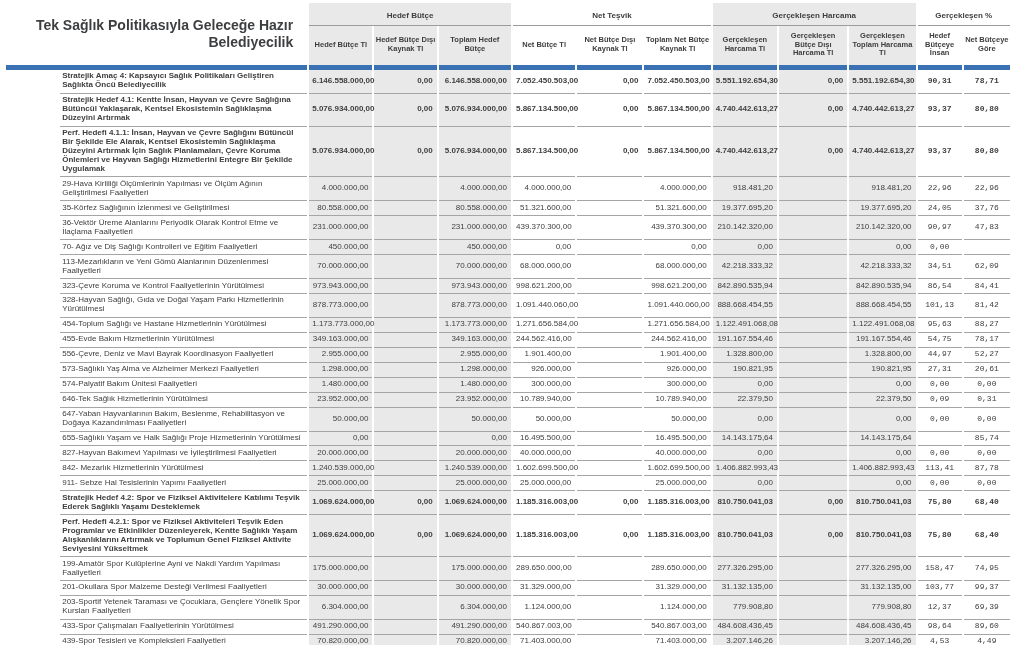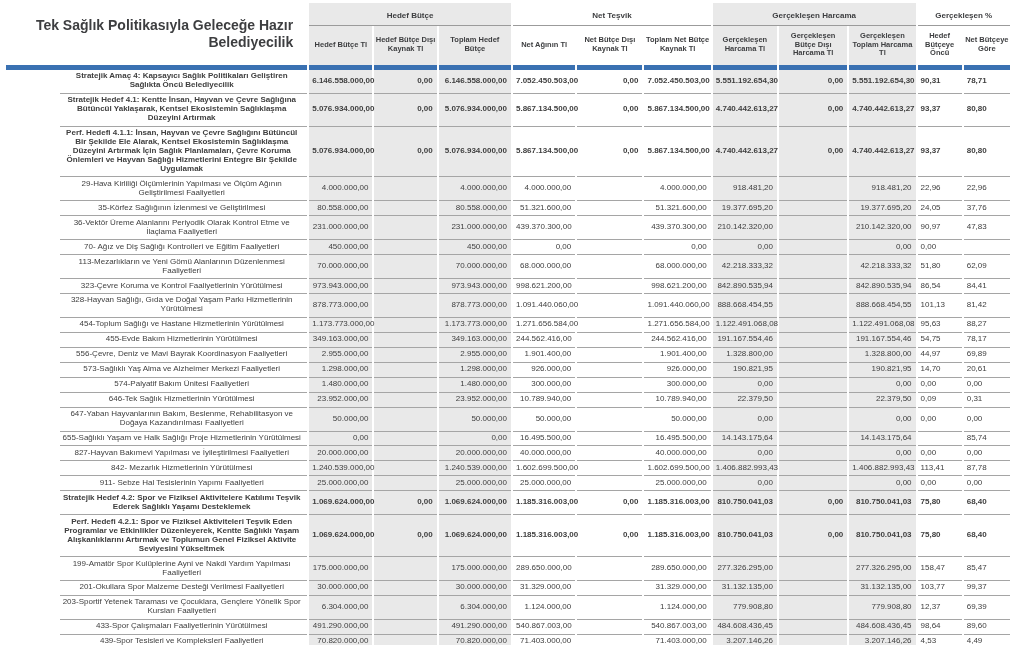"Hedef Bütçeye Öncü" th.sub { text: Öncü -> İnsan }
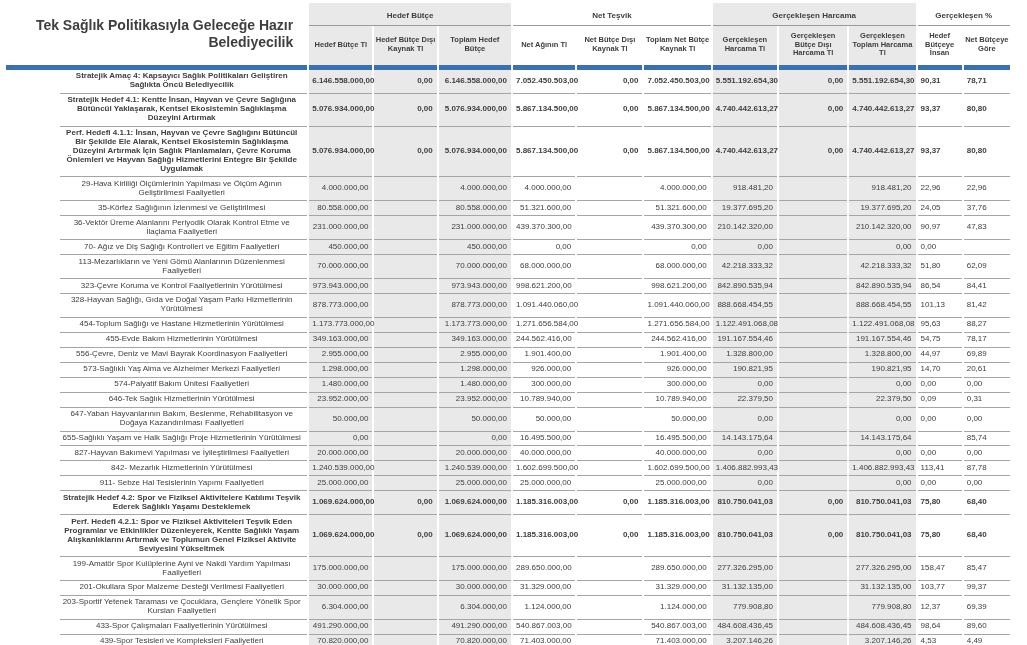"Net Ağının Tl" th.sub { text: Ağının -> Bütçe }
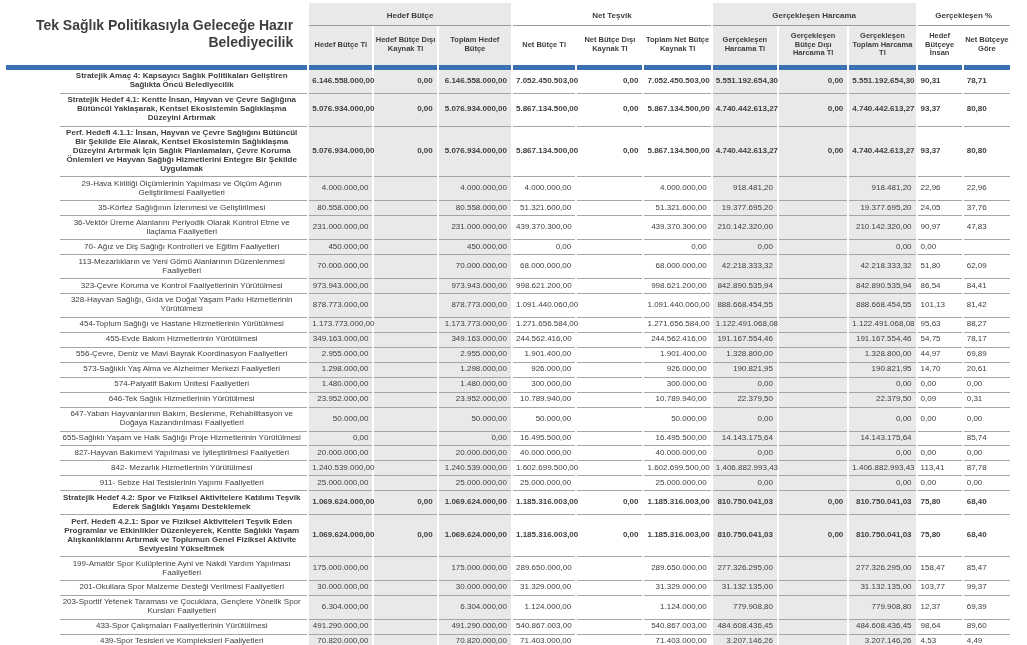"Stratejik Amaç 4: Kapsayıcı Sağlık" tbody td.lbl { text-align: center -> left }
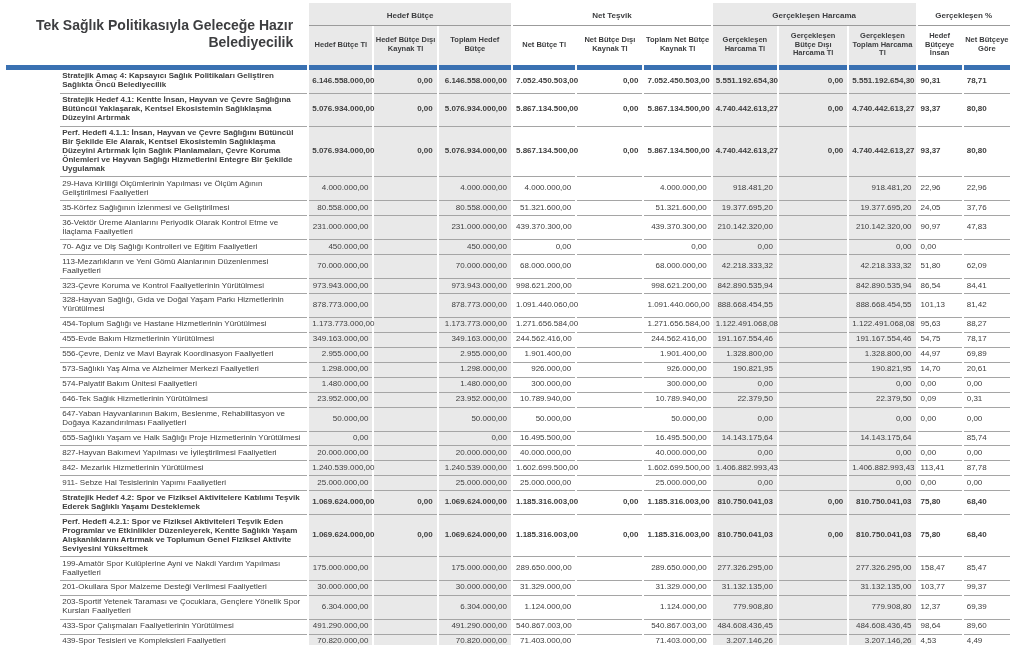"90,31" tbody td.pct { font-family: none -> Liberation Mono, monospace; text-align: none -> center }
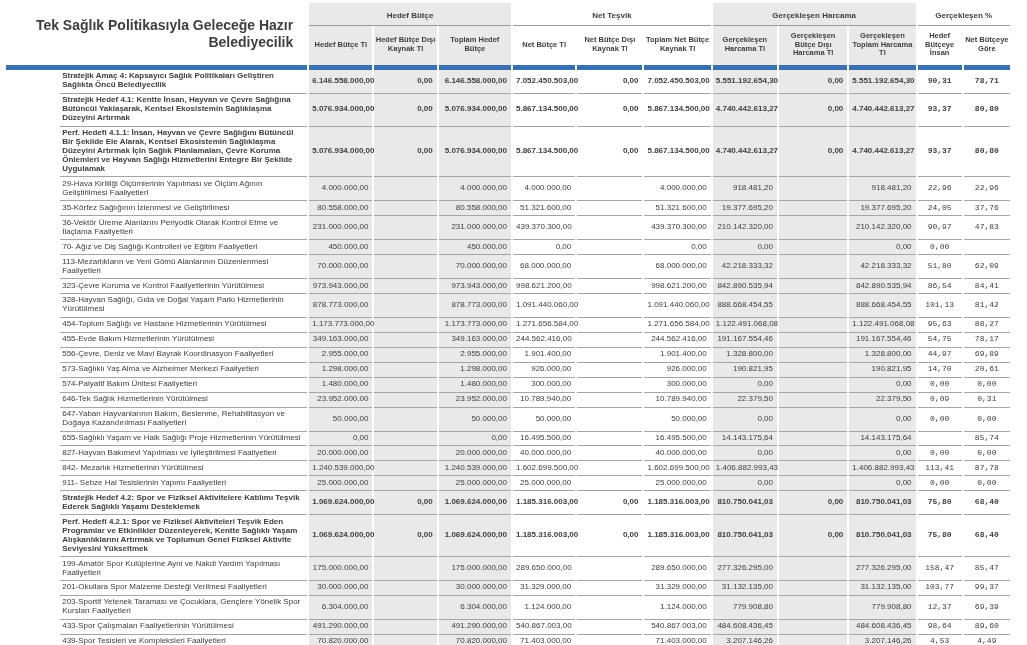"51,80" td.pct { text: 51,80 -> 34,51 }
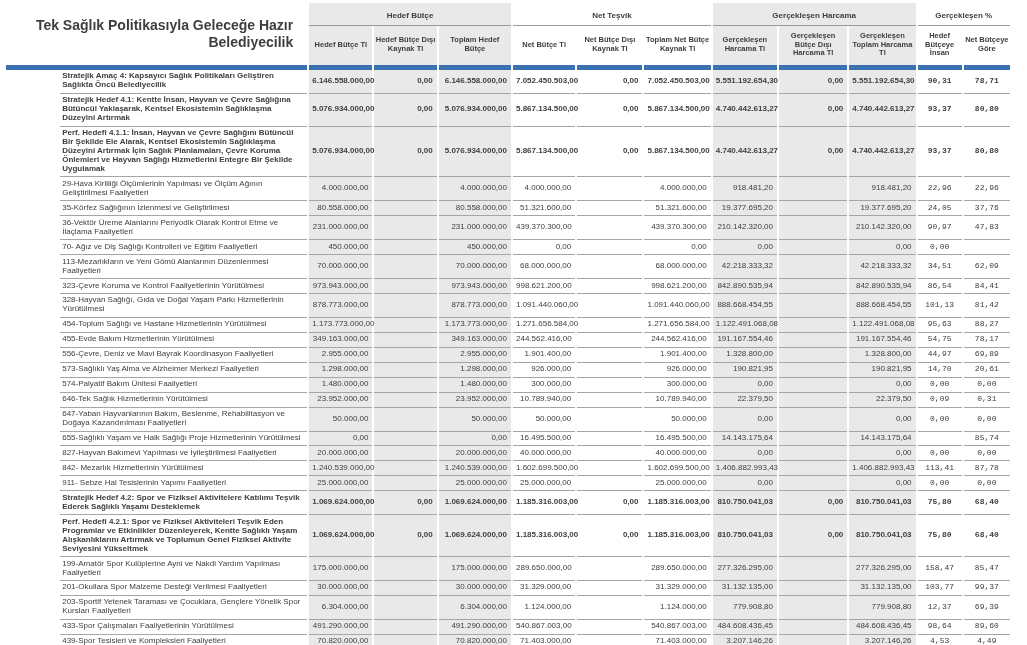"69,89" td.pct { text: 69,89 -> 52,27 }
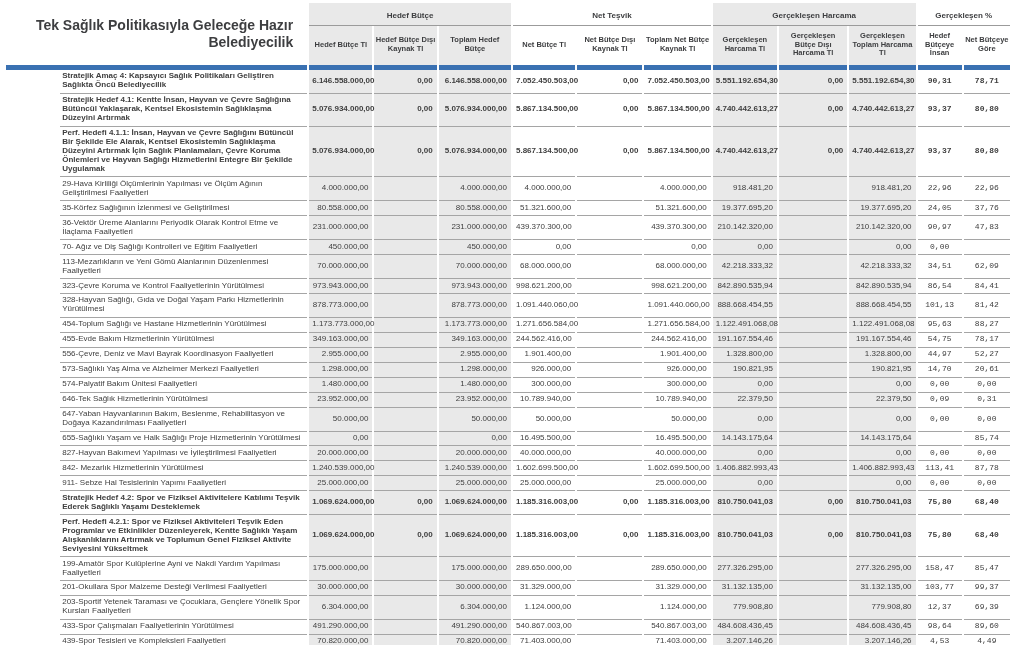"14,70" td.pct { text: 14,70 -> 27,31 }
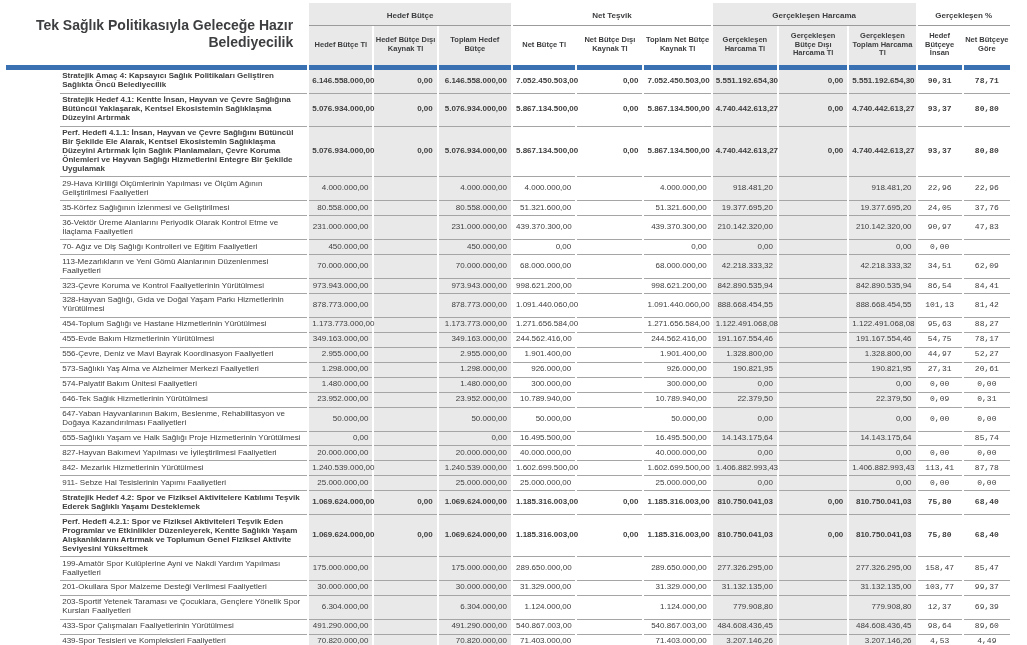"85,47" td.pct { text: 85,47 -> 74,95 }
